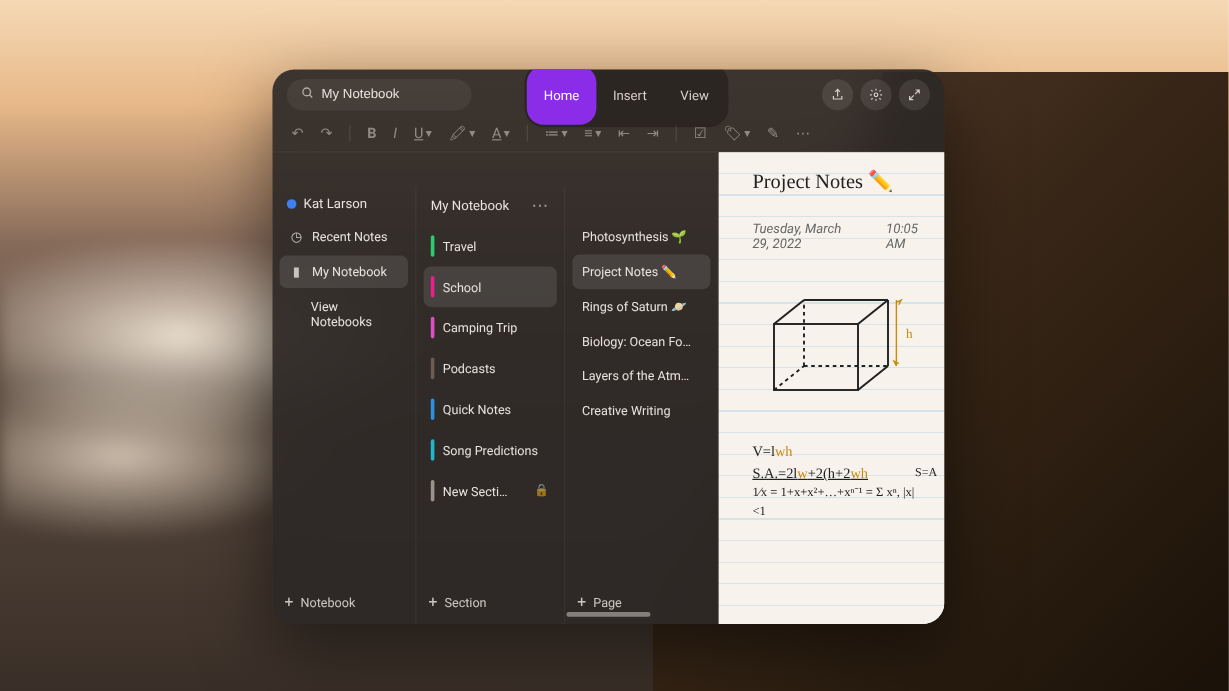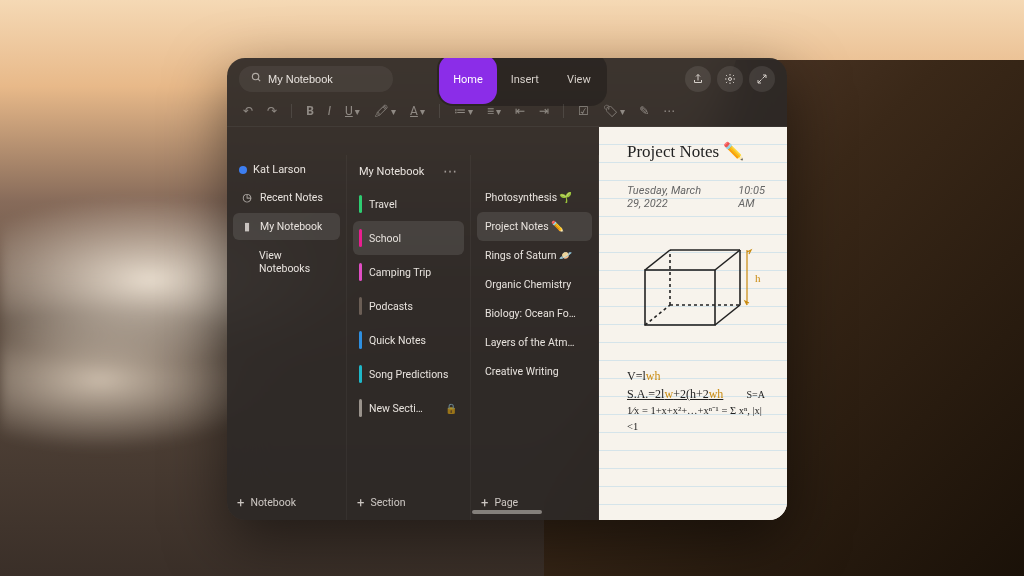"Organic Chemistry" div.page-item { html: <div>Organic Chemistry</div> -> none }
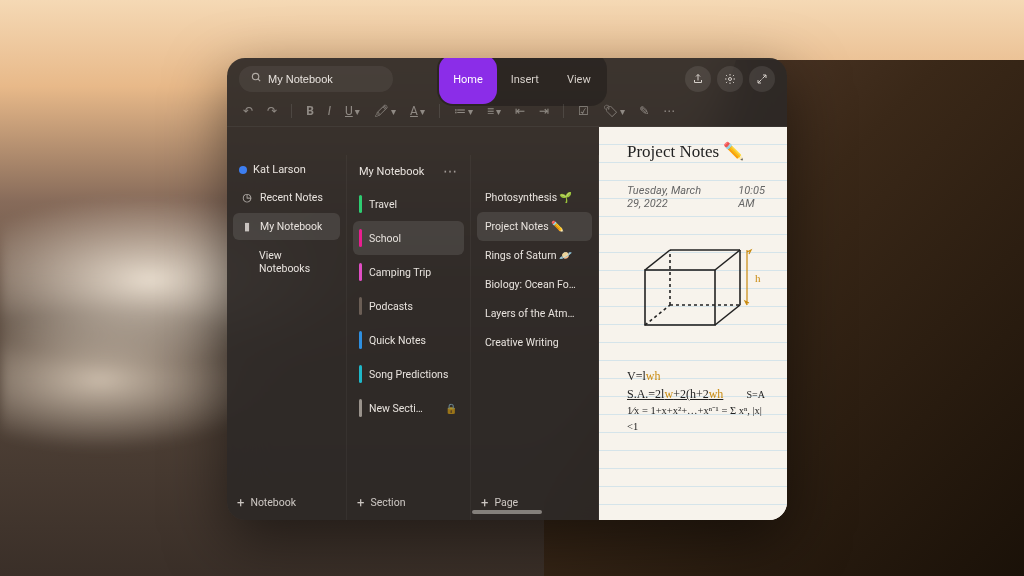"S=A" div { right: 22px -> 6px }
